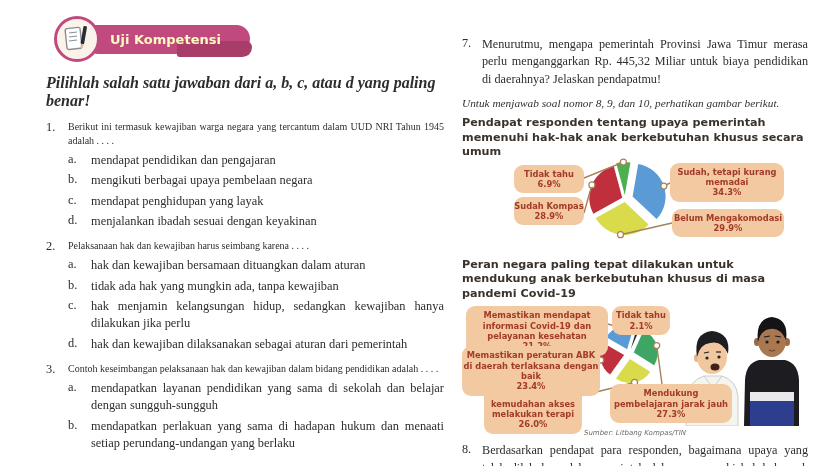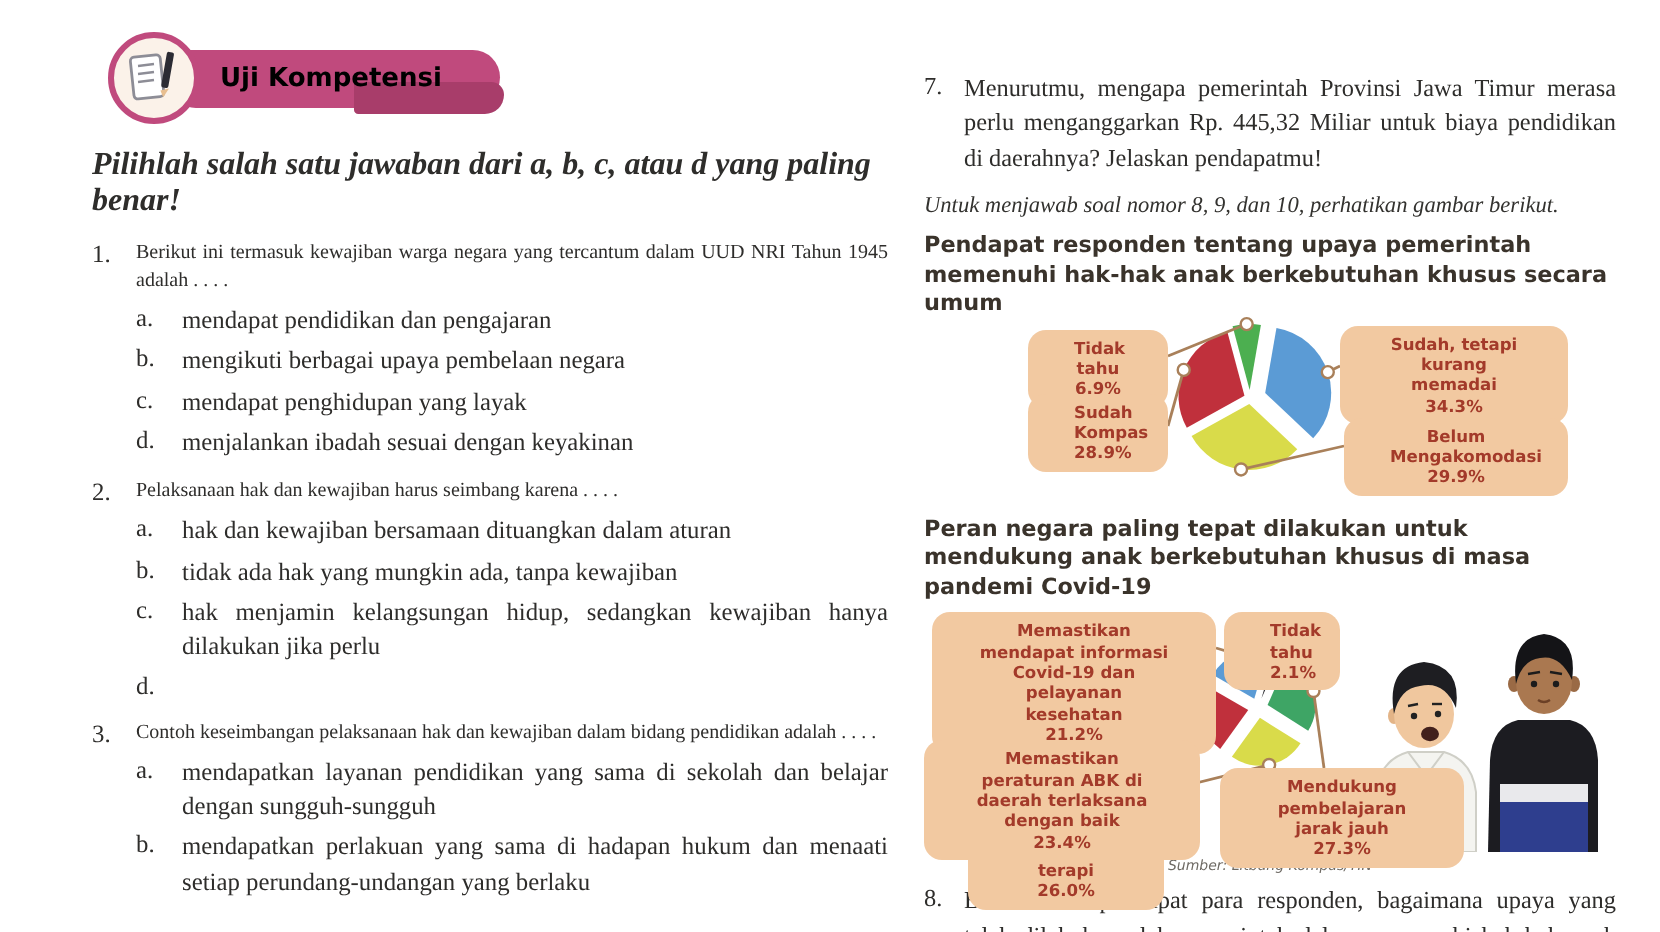"Uji Kompetensi" .badge-pill { color: #000000 -> #fef9c3 }
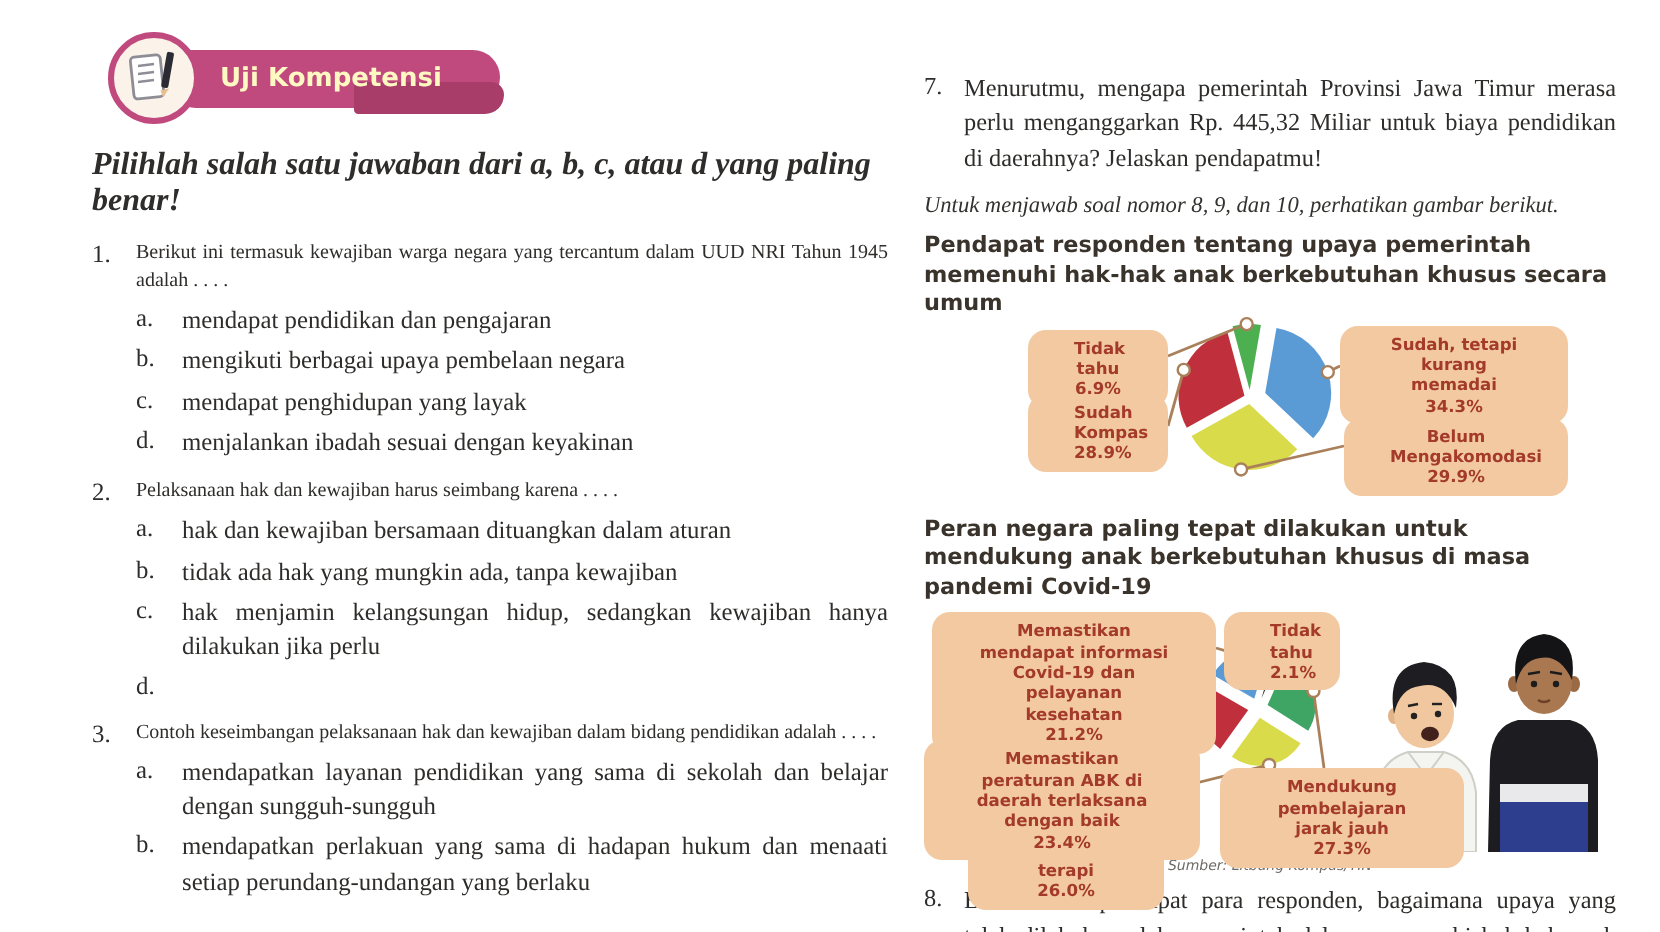"Tidak tahu" .plabel { padding: 4px 23px -> 4px 0 }
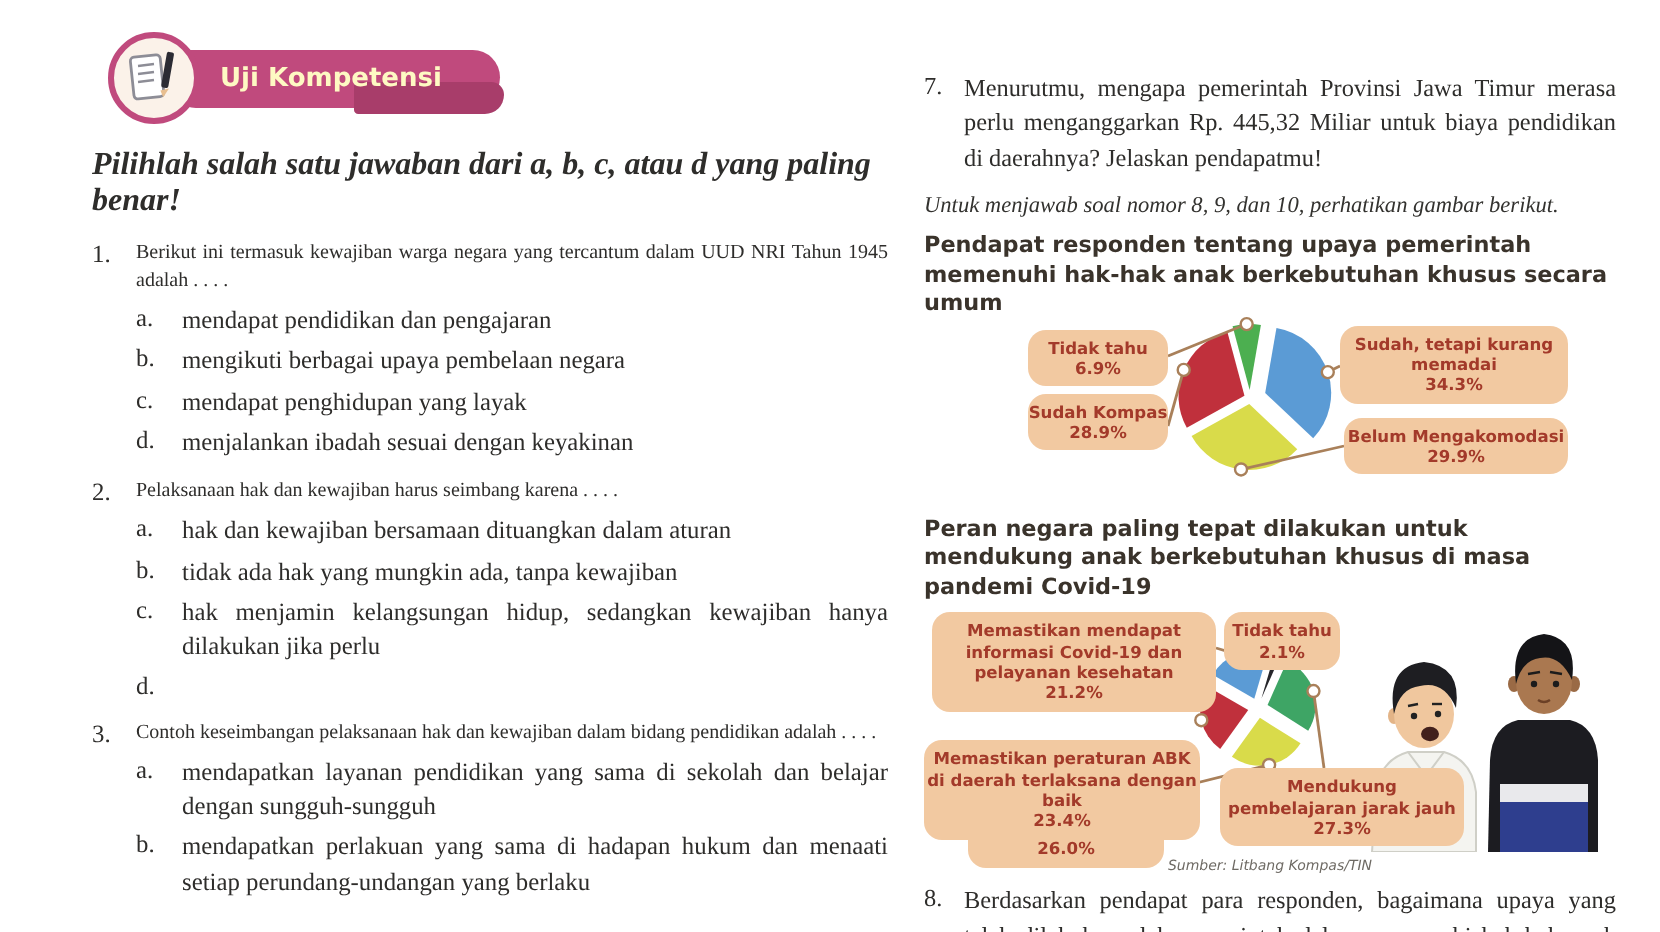"hak dan kewajiban dilaksanakan sebagai" span.optt { html: none -> <span>hak dan kewajiban dilaksanakan sebagai aturan dari pemerintah</span> }
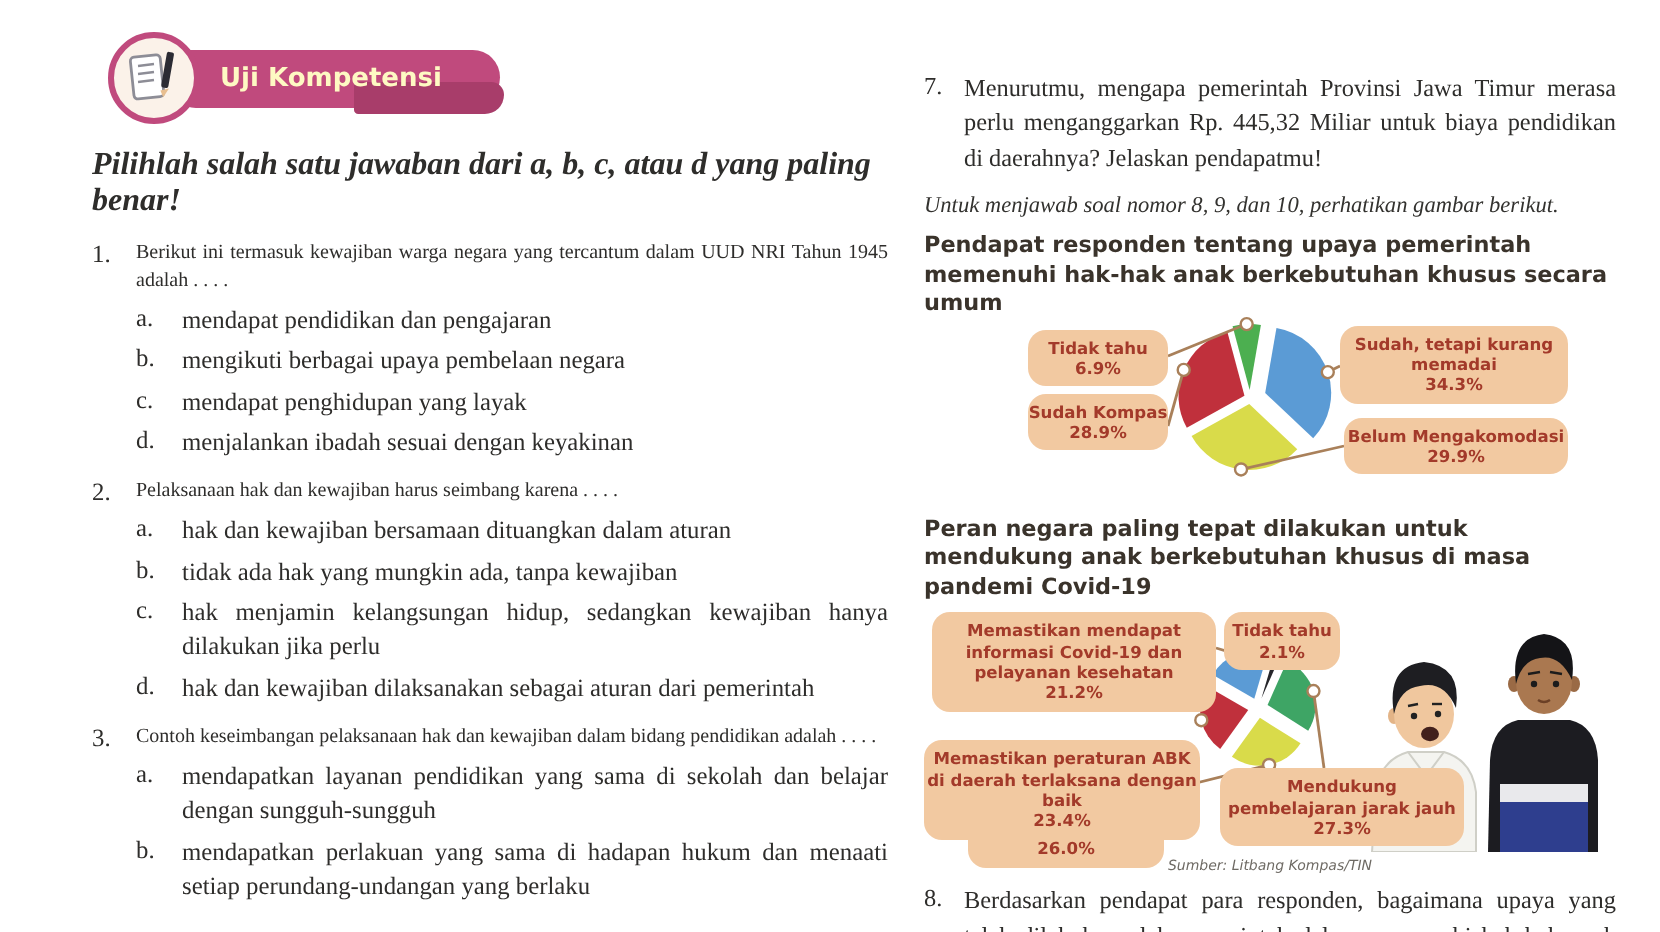"Memastikan peraturan ABK di daerah" div.plabel { margin-top: 24px -> none }
